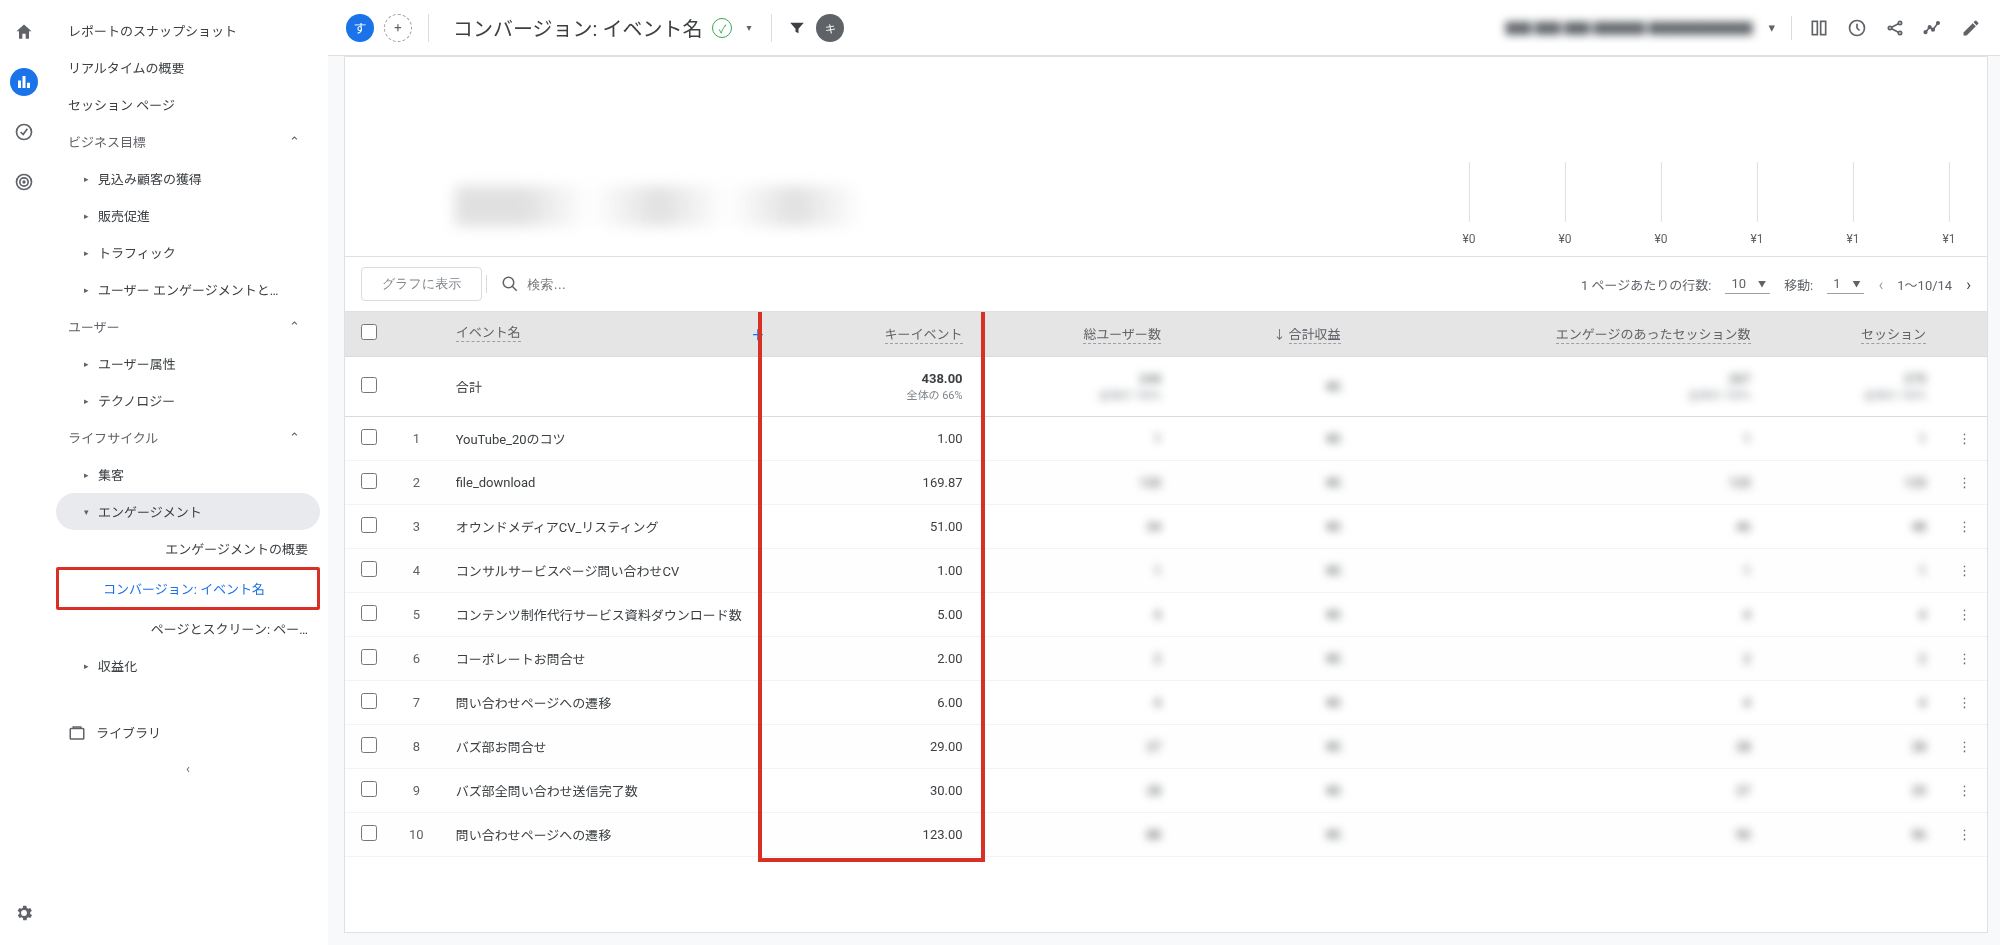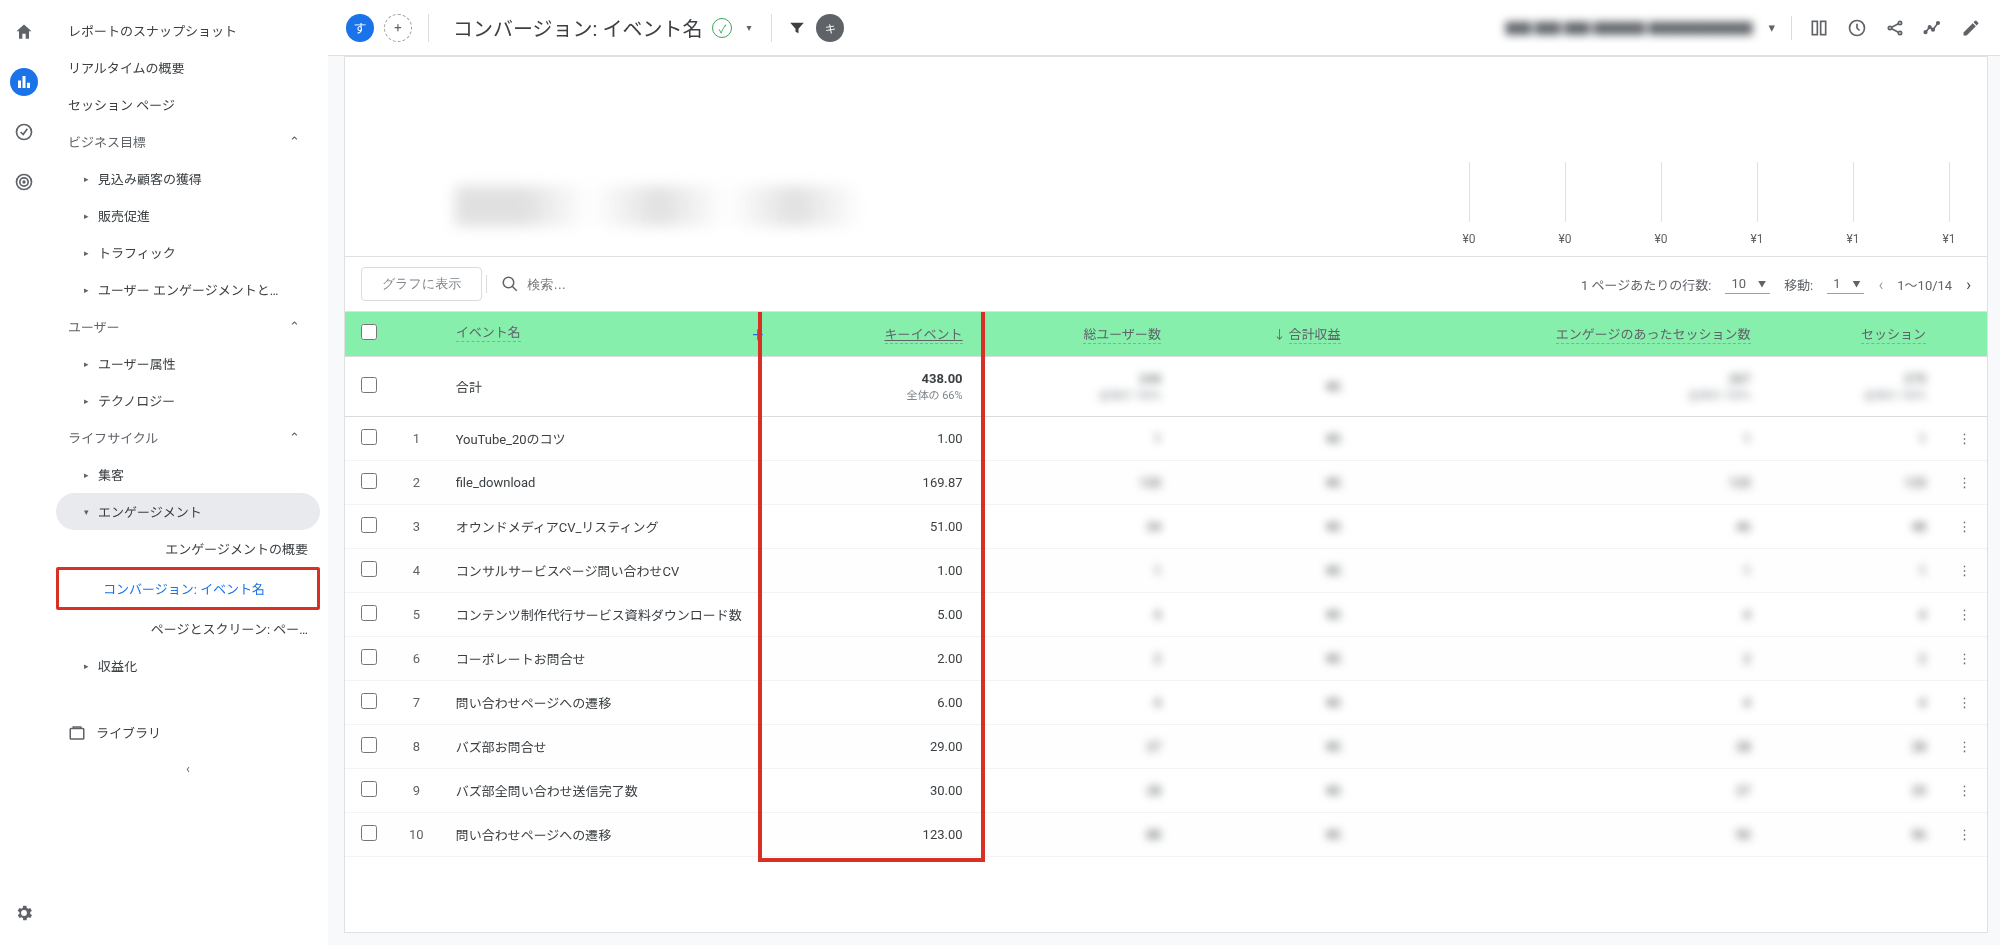"イベント名" th { background: #86efac -> #e5e5e5 }
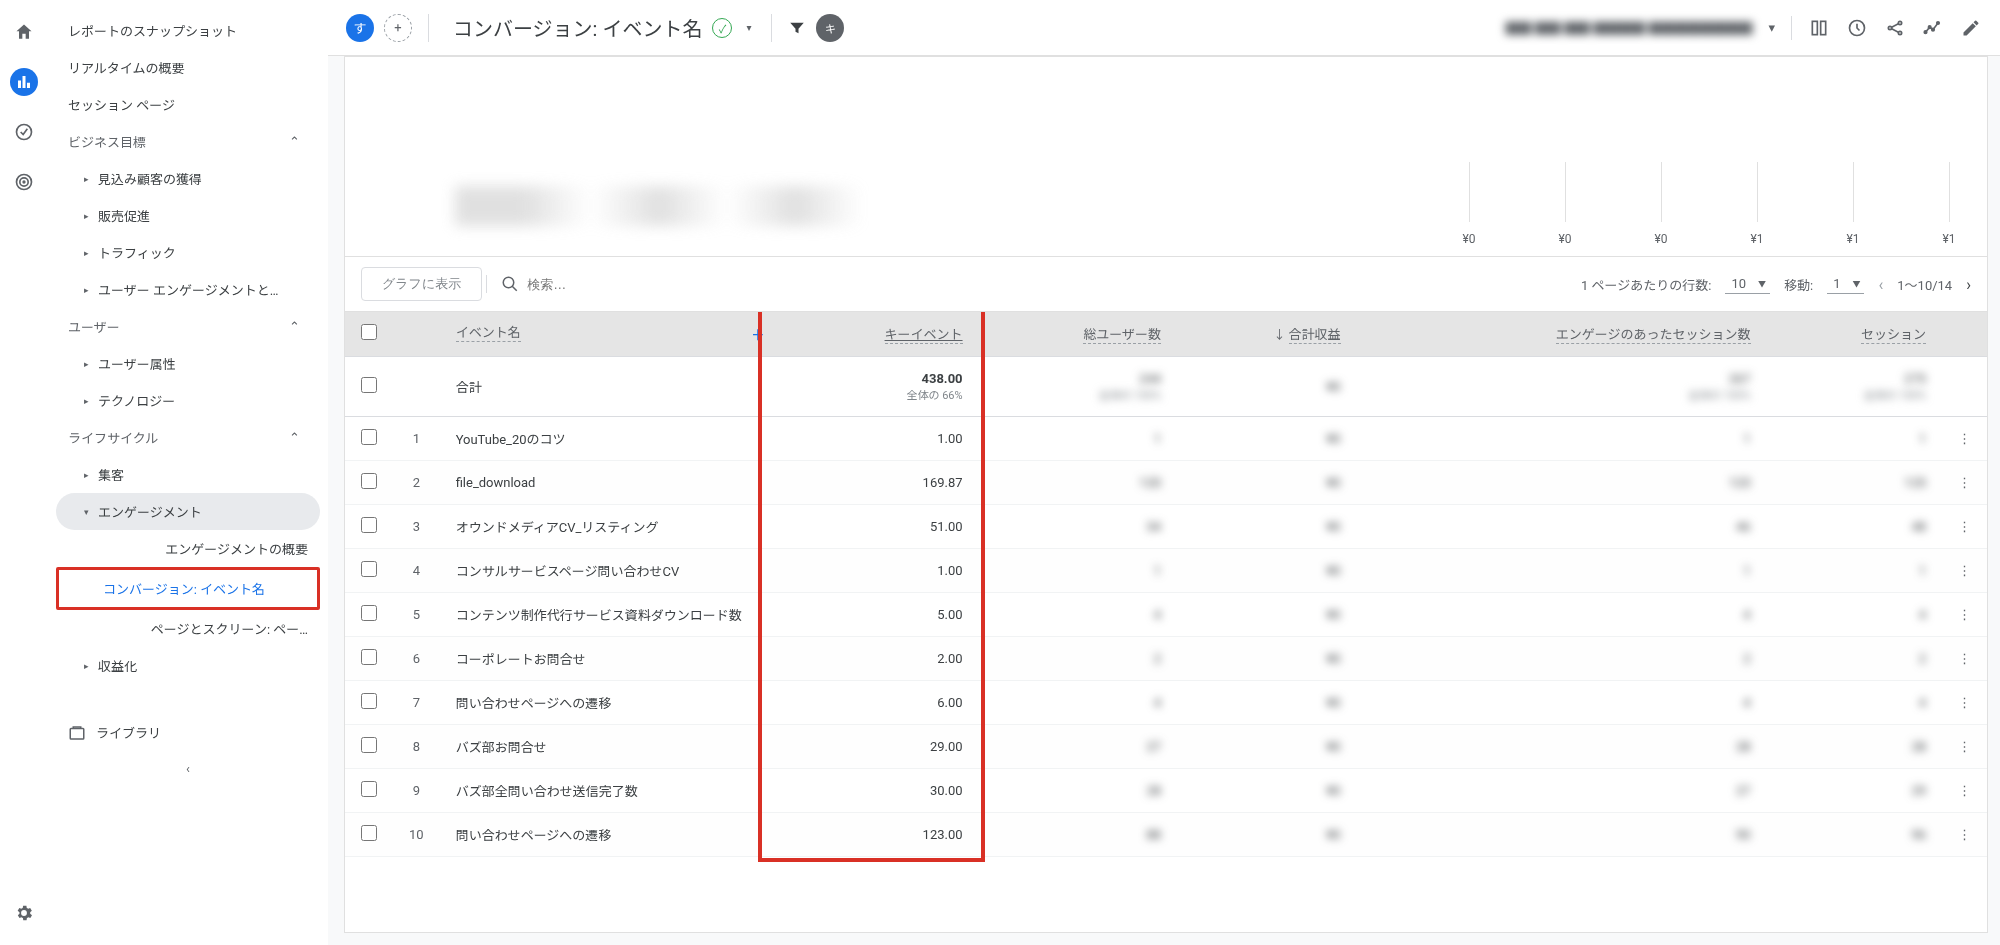"キーイベント" .red-col-head, .red-col-cell { text-decoration: underline -> none }
